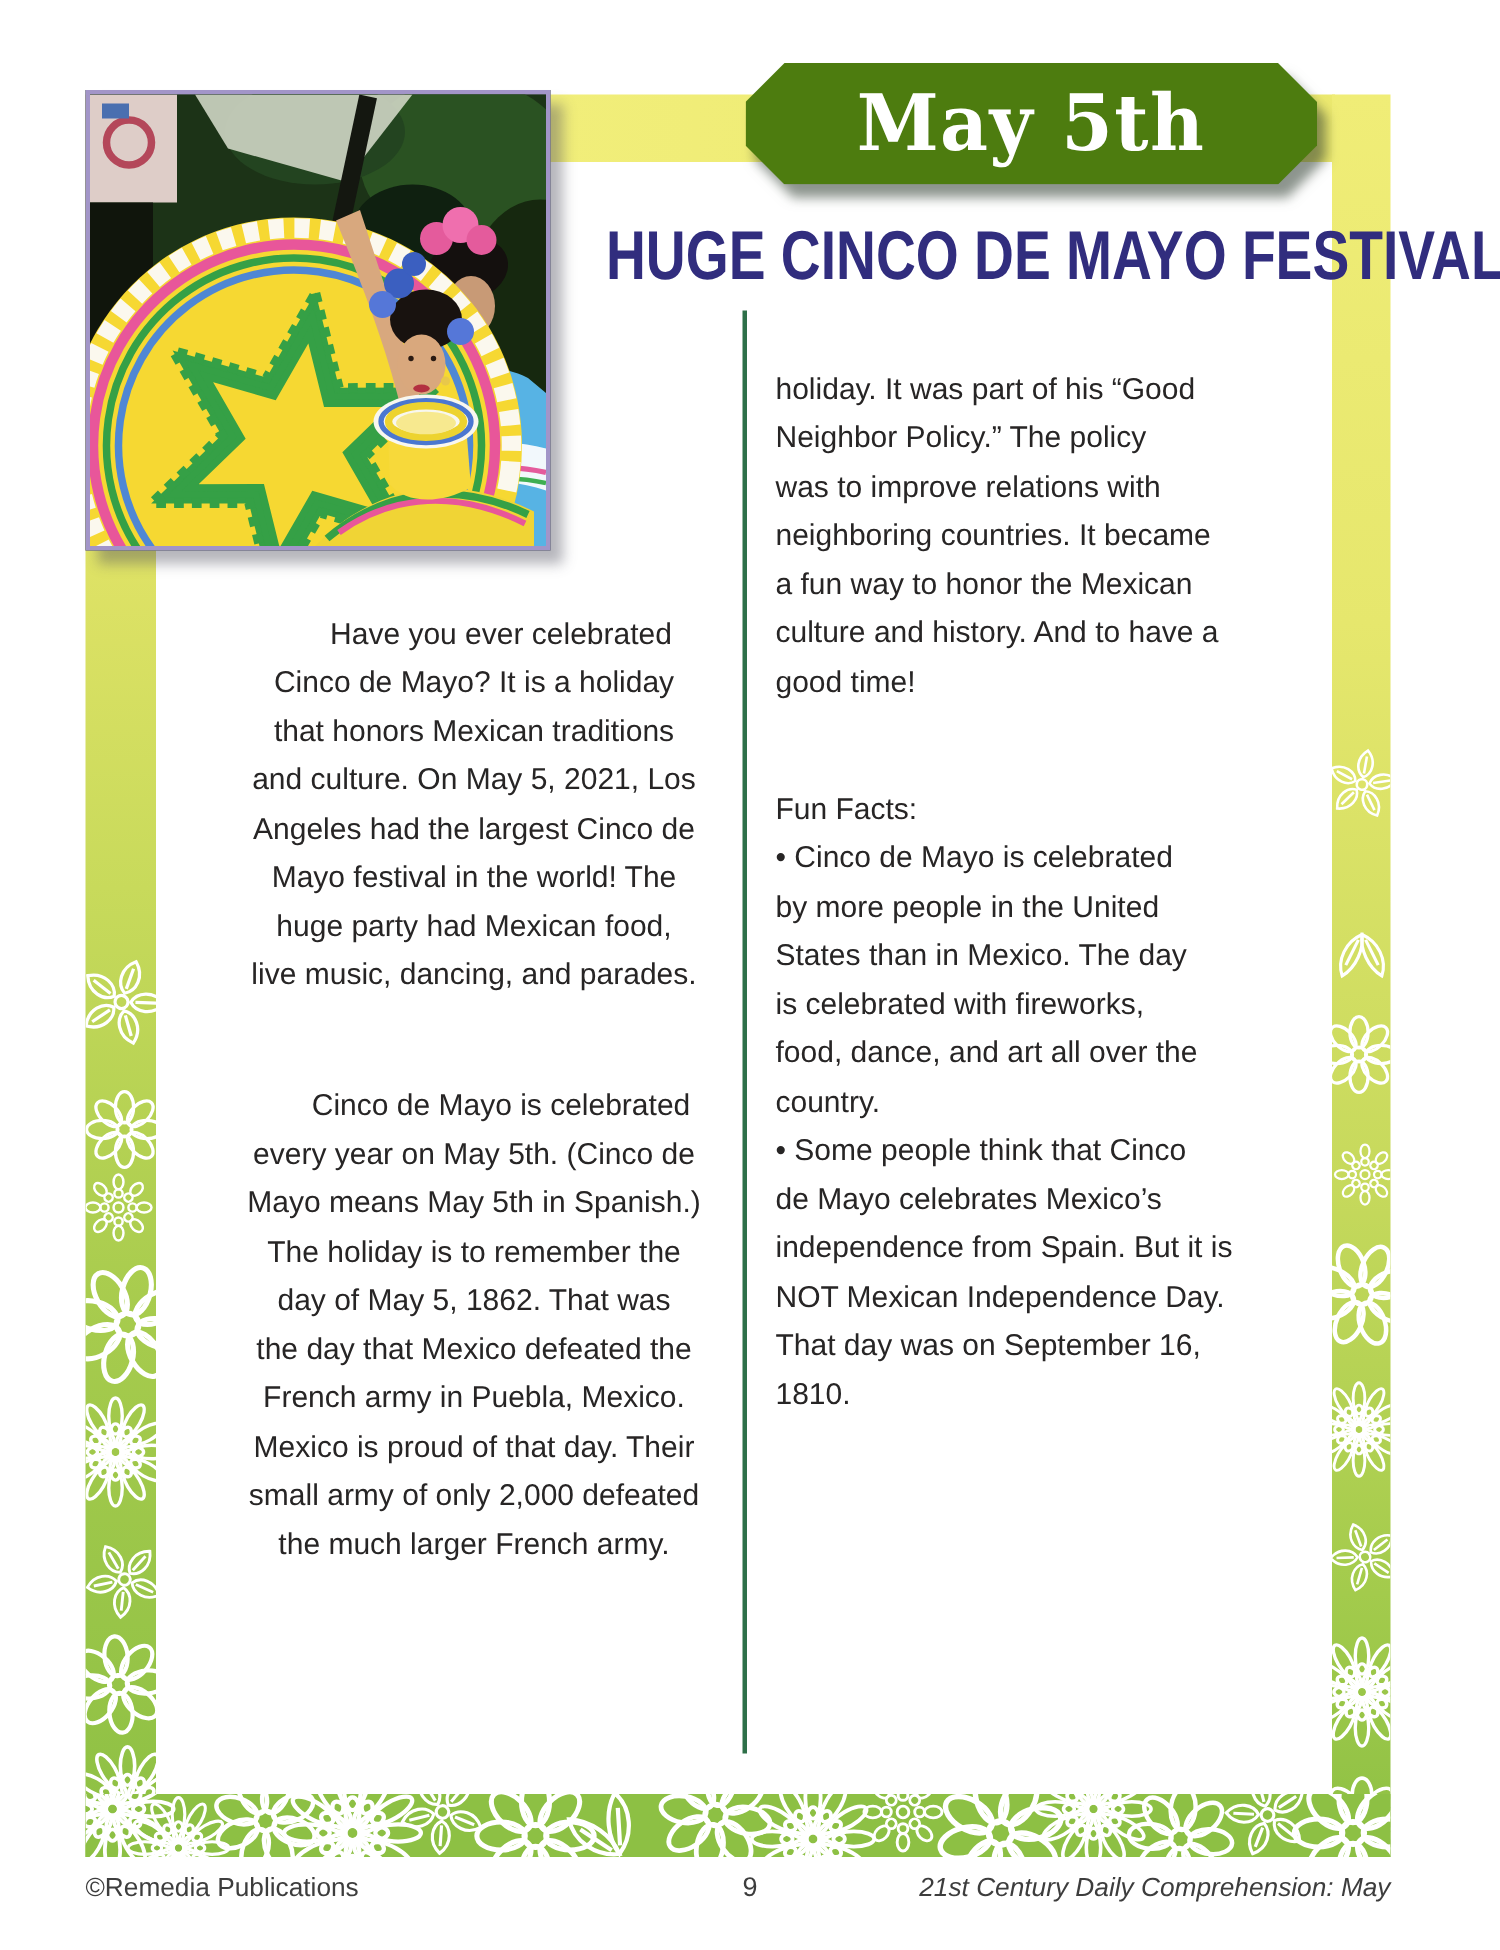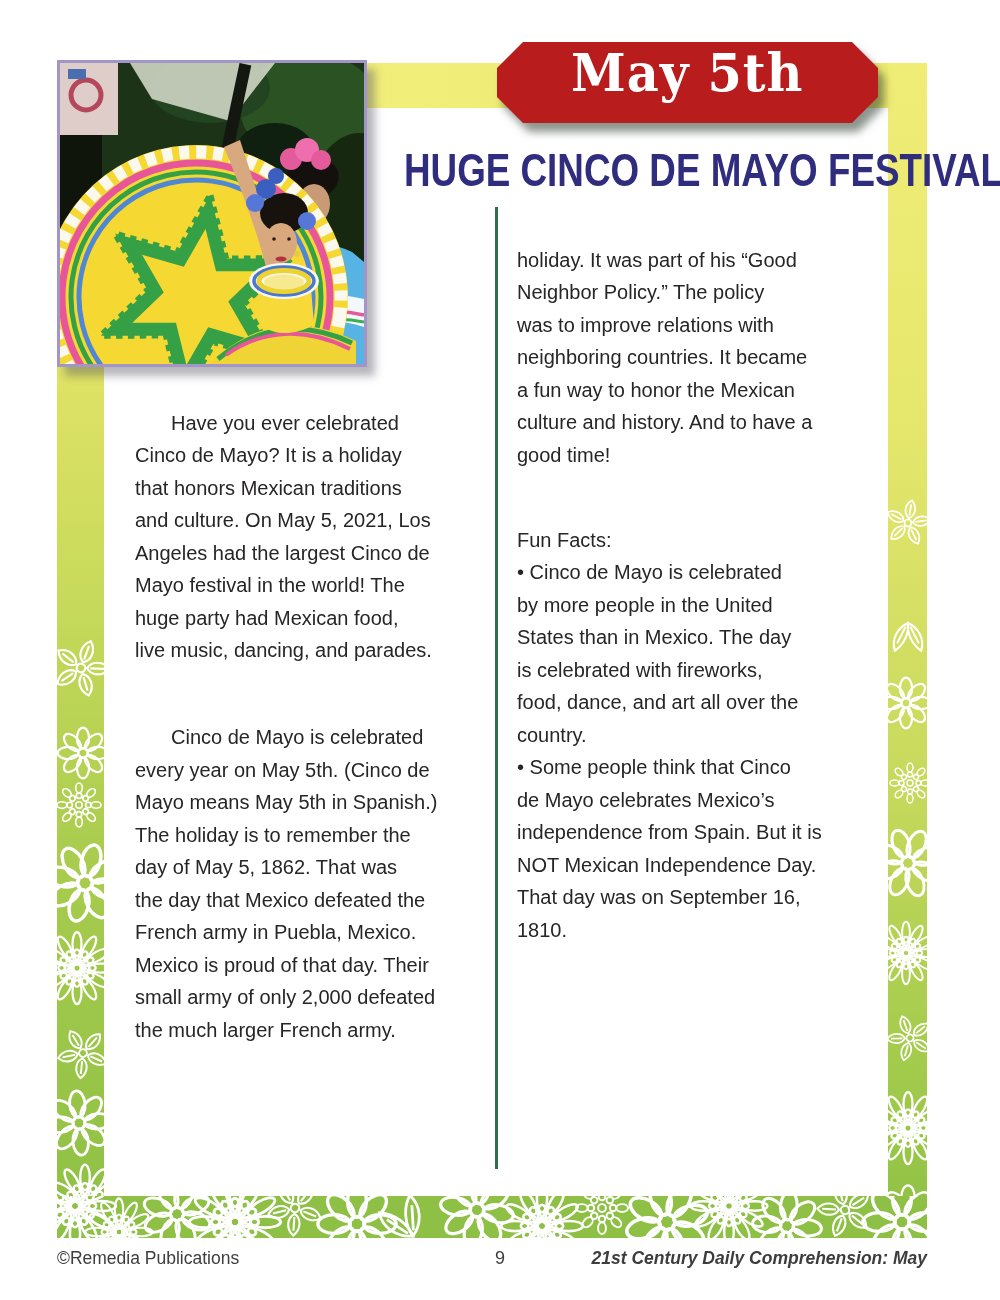"May 5th" .banner { align-items: none -> center; background: #b91c1c -> #4d7c0f }
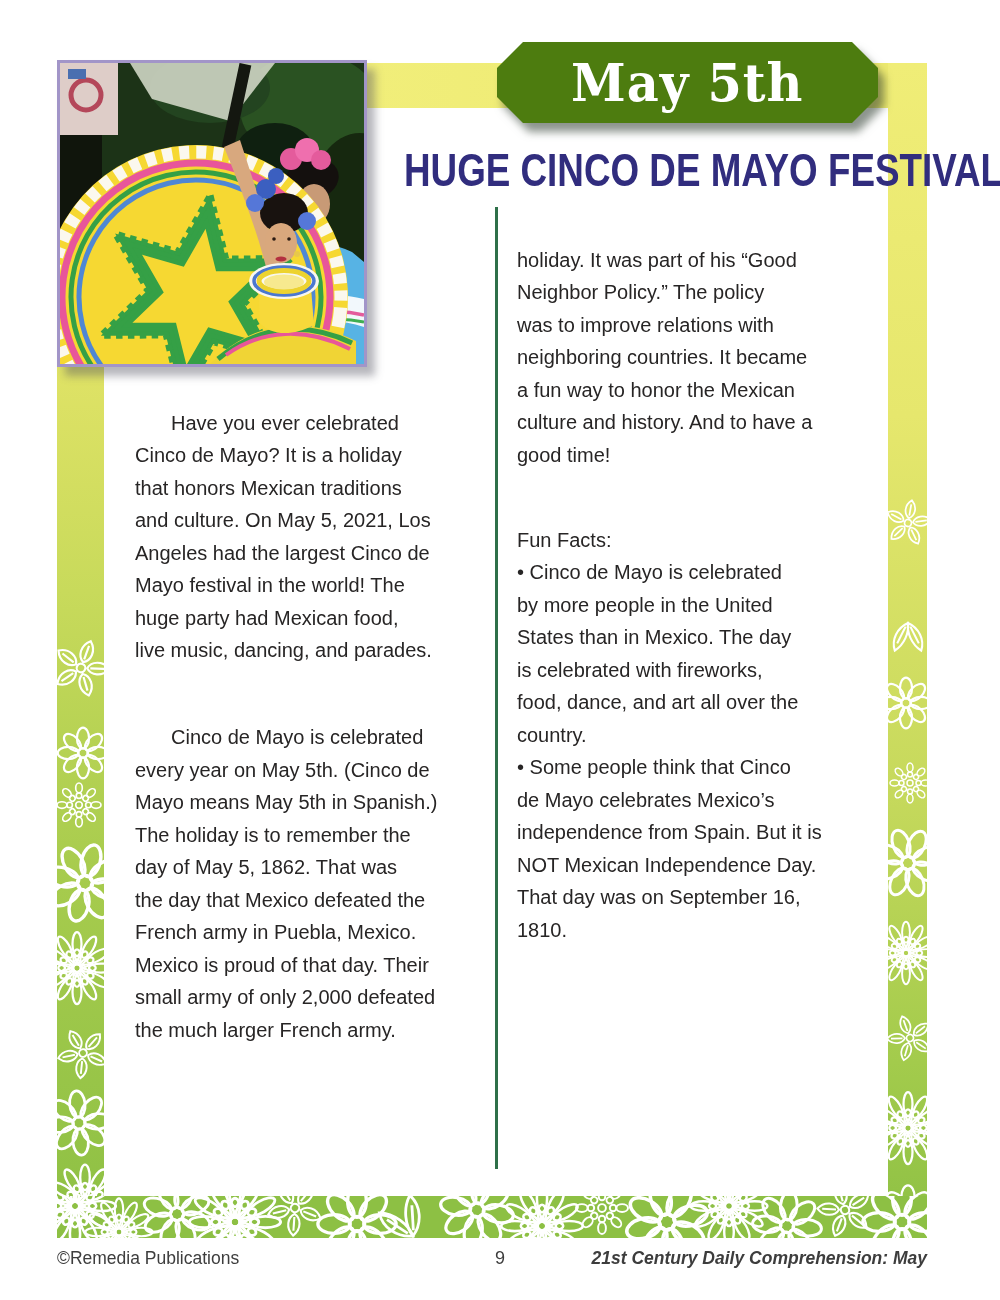"Have you ever celebrated" .indent { text-align: none -> center }
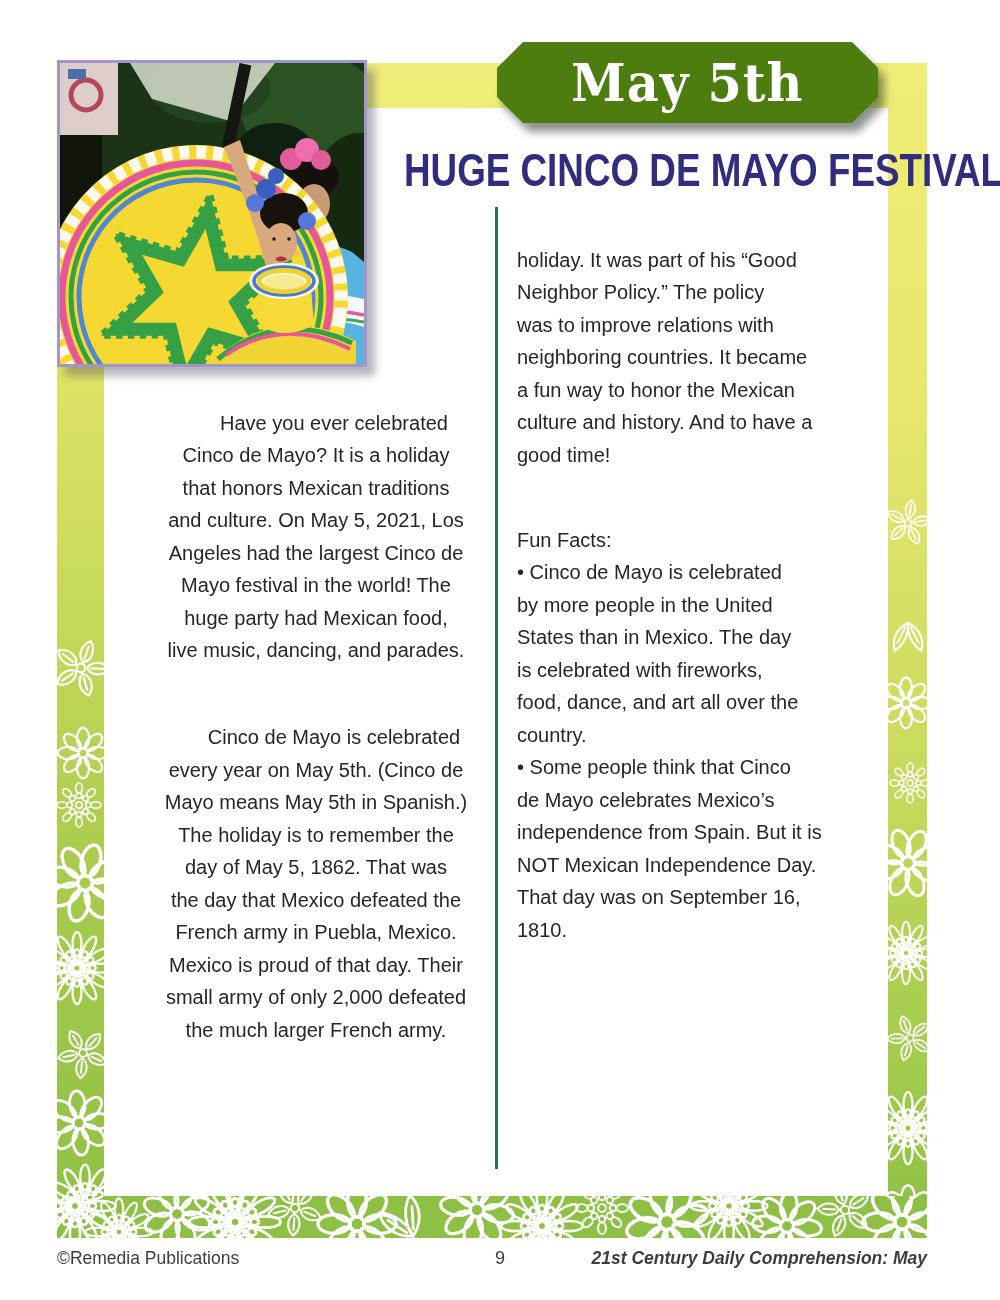"21st Century Daily Comprehension: May" .footer .series { font-weight: bold -> none }
